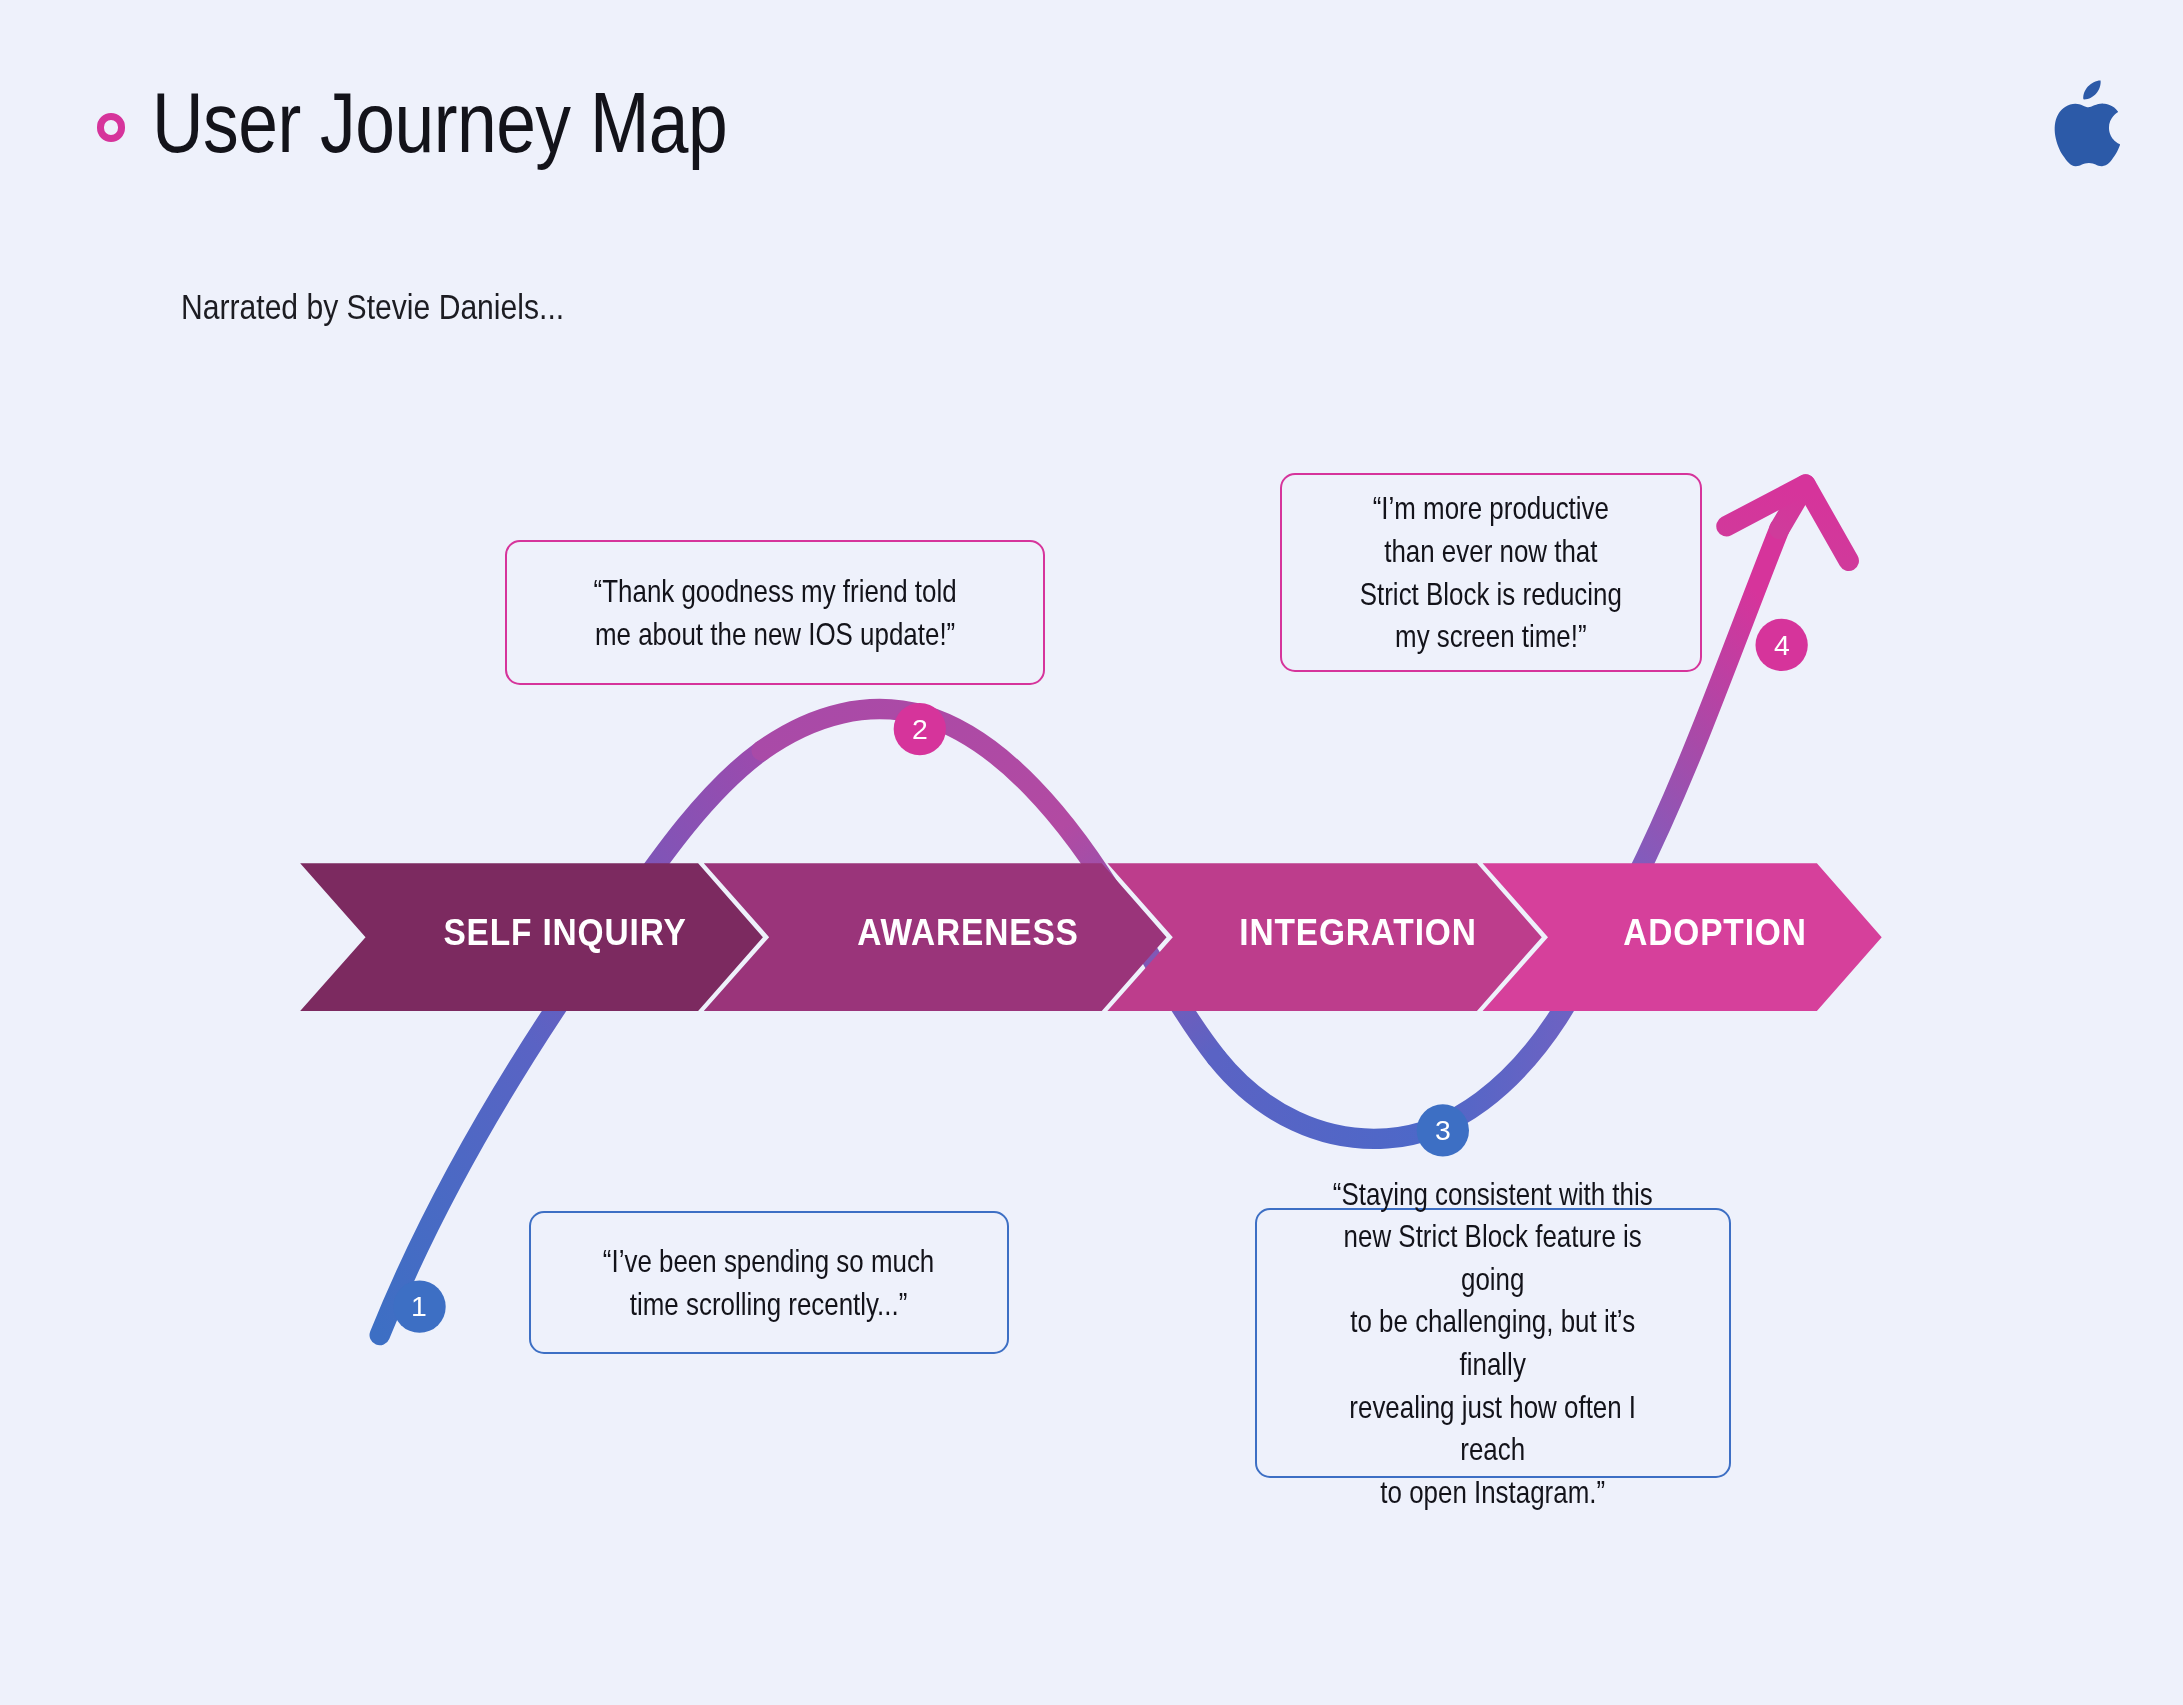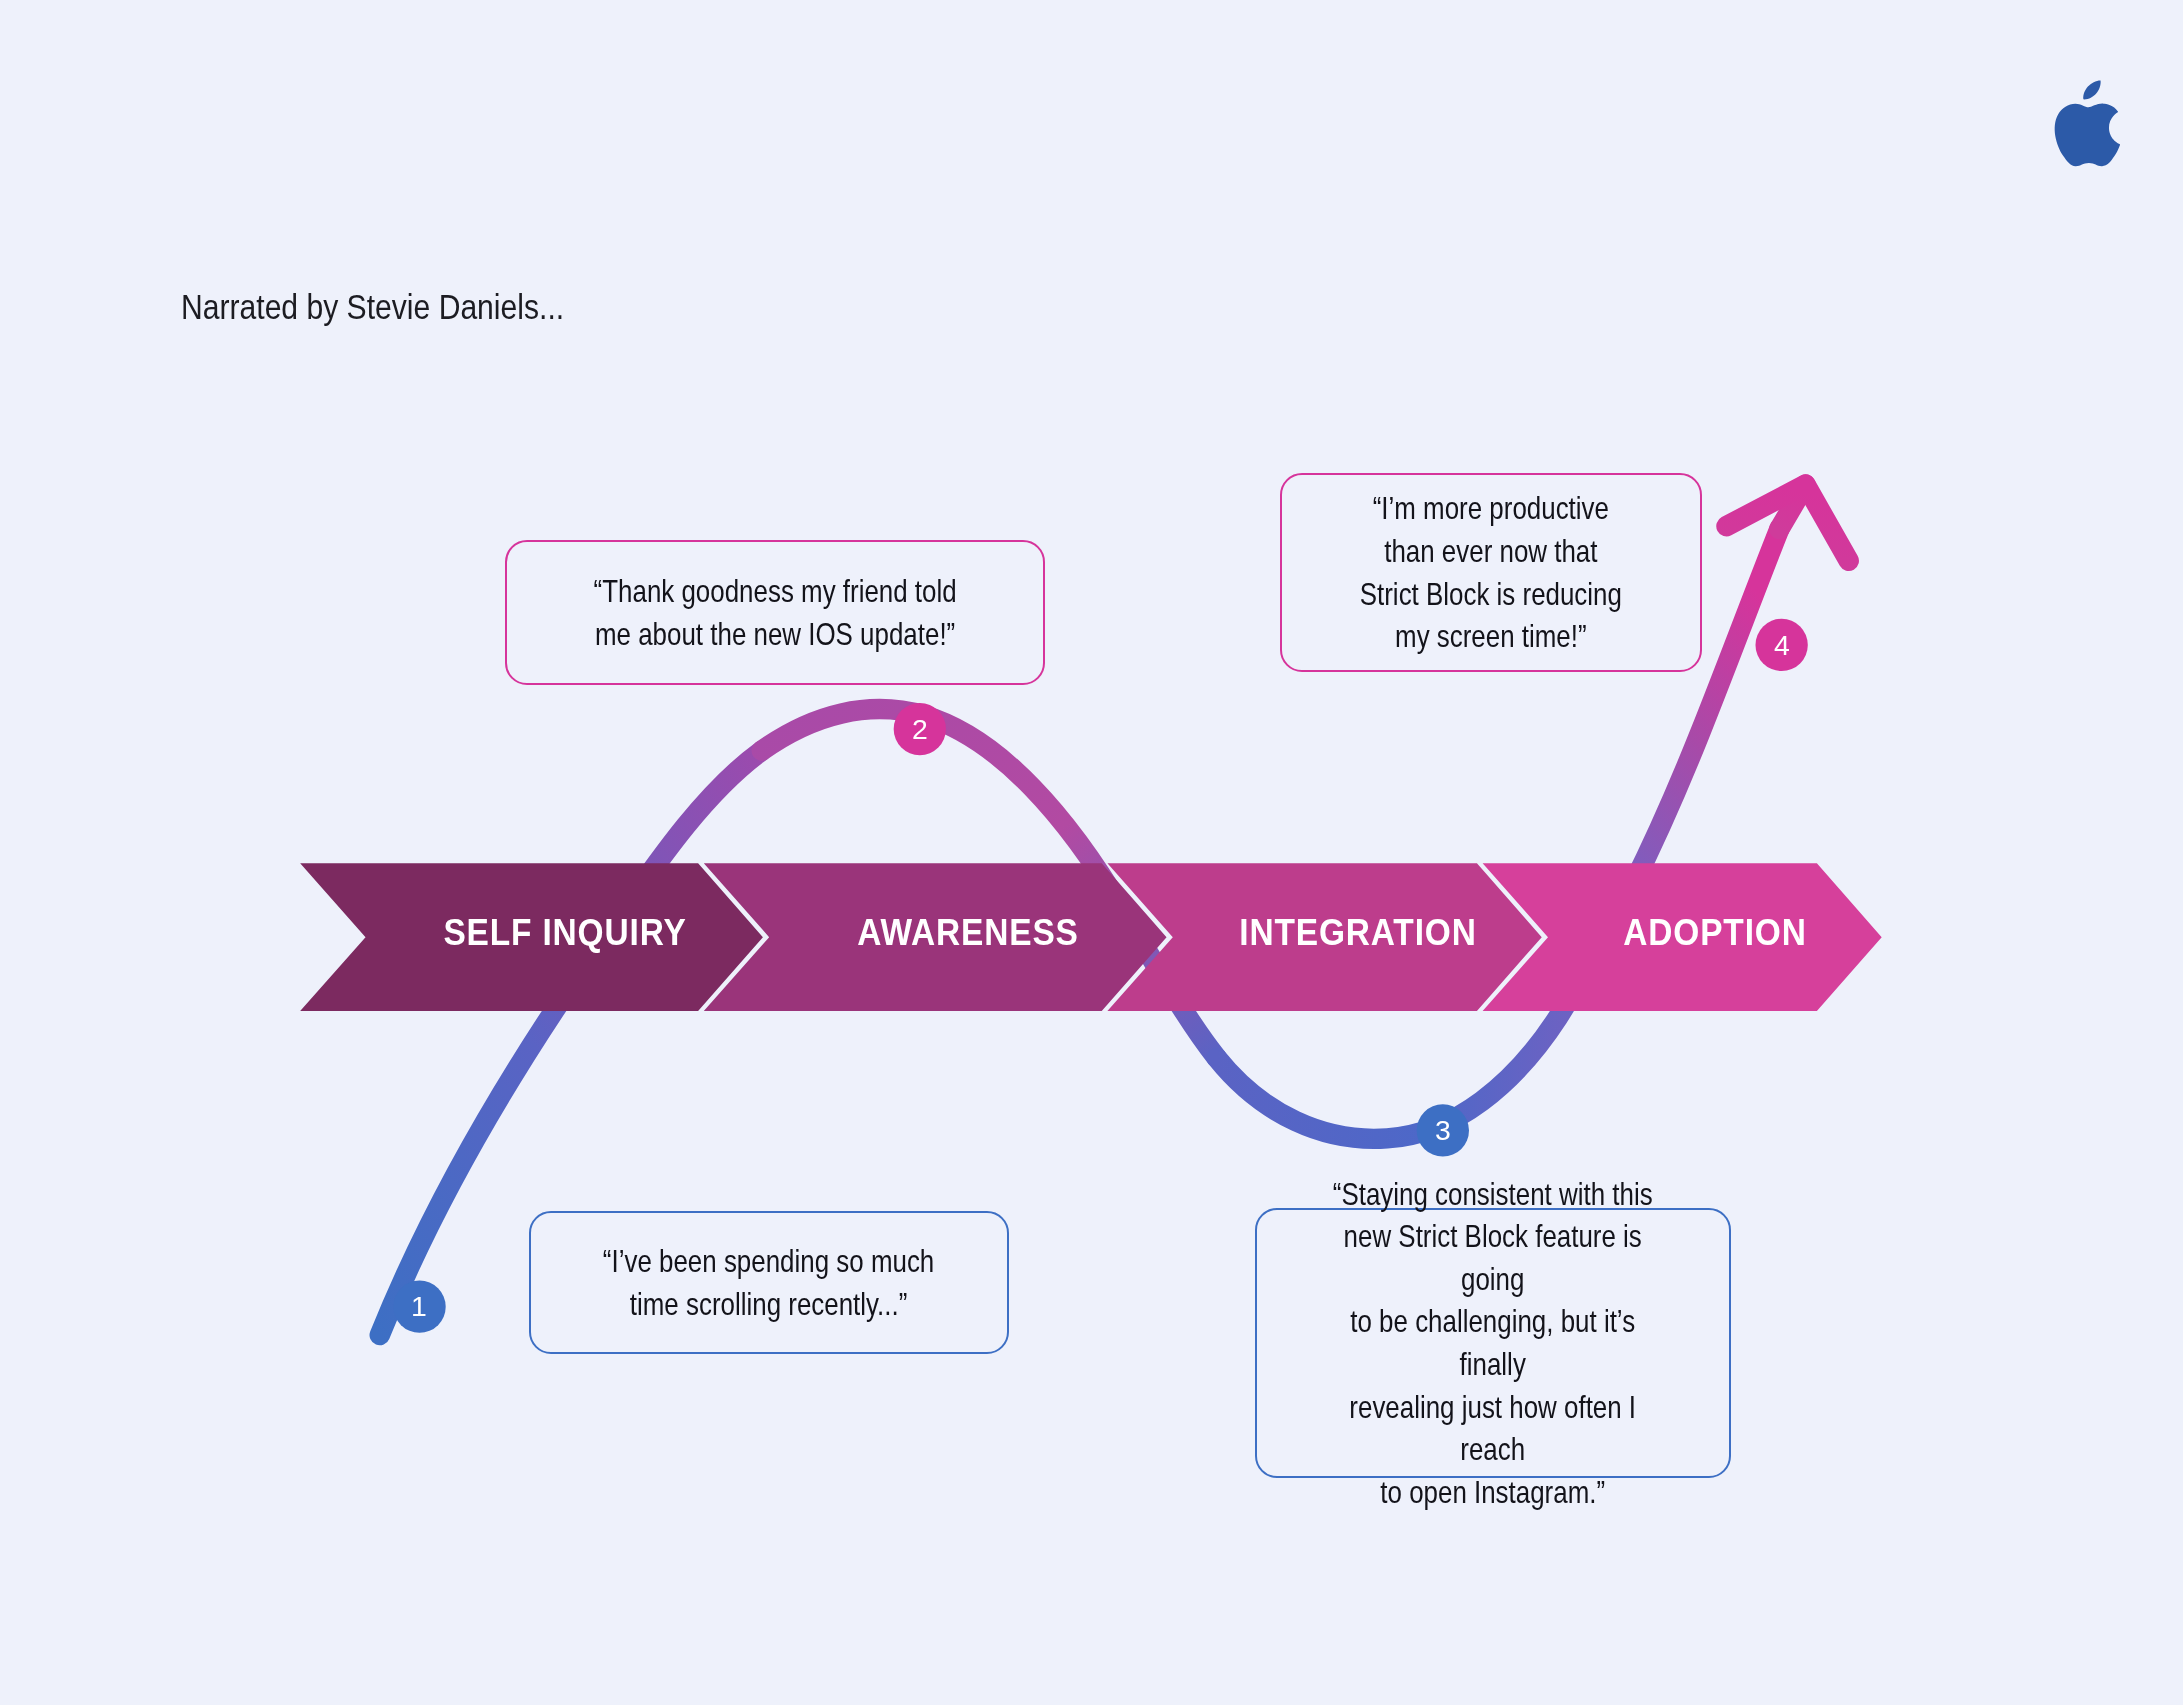"User Journey Map" div { html: none -> <div> <div></div> <div>User Journey Map</div> </div> }
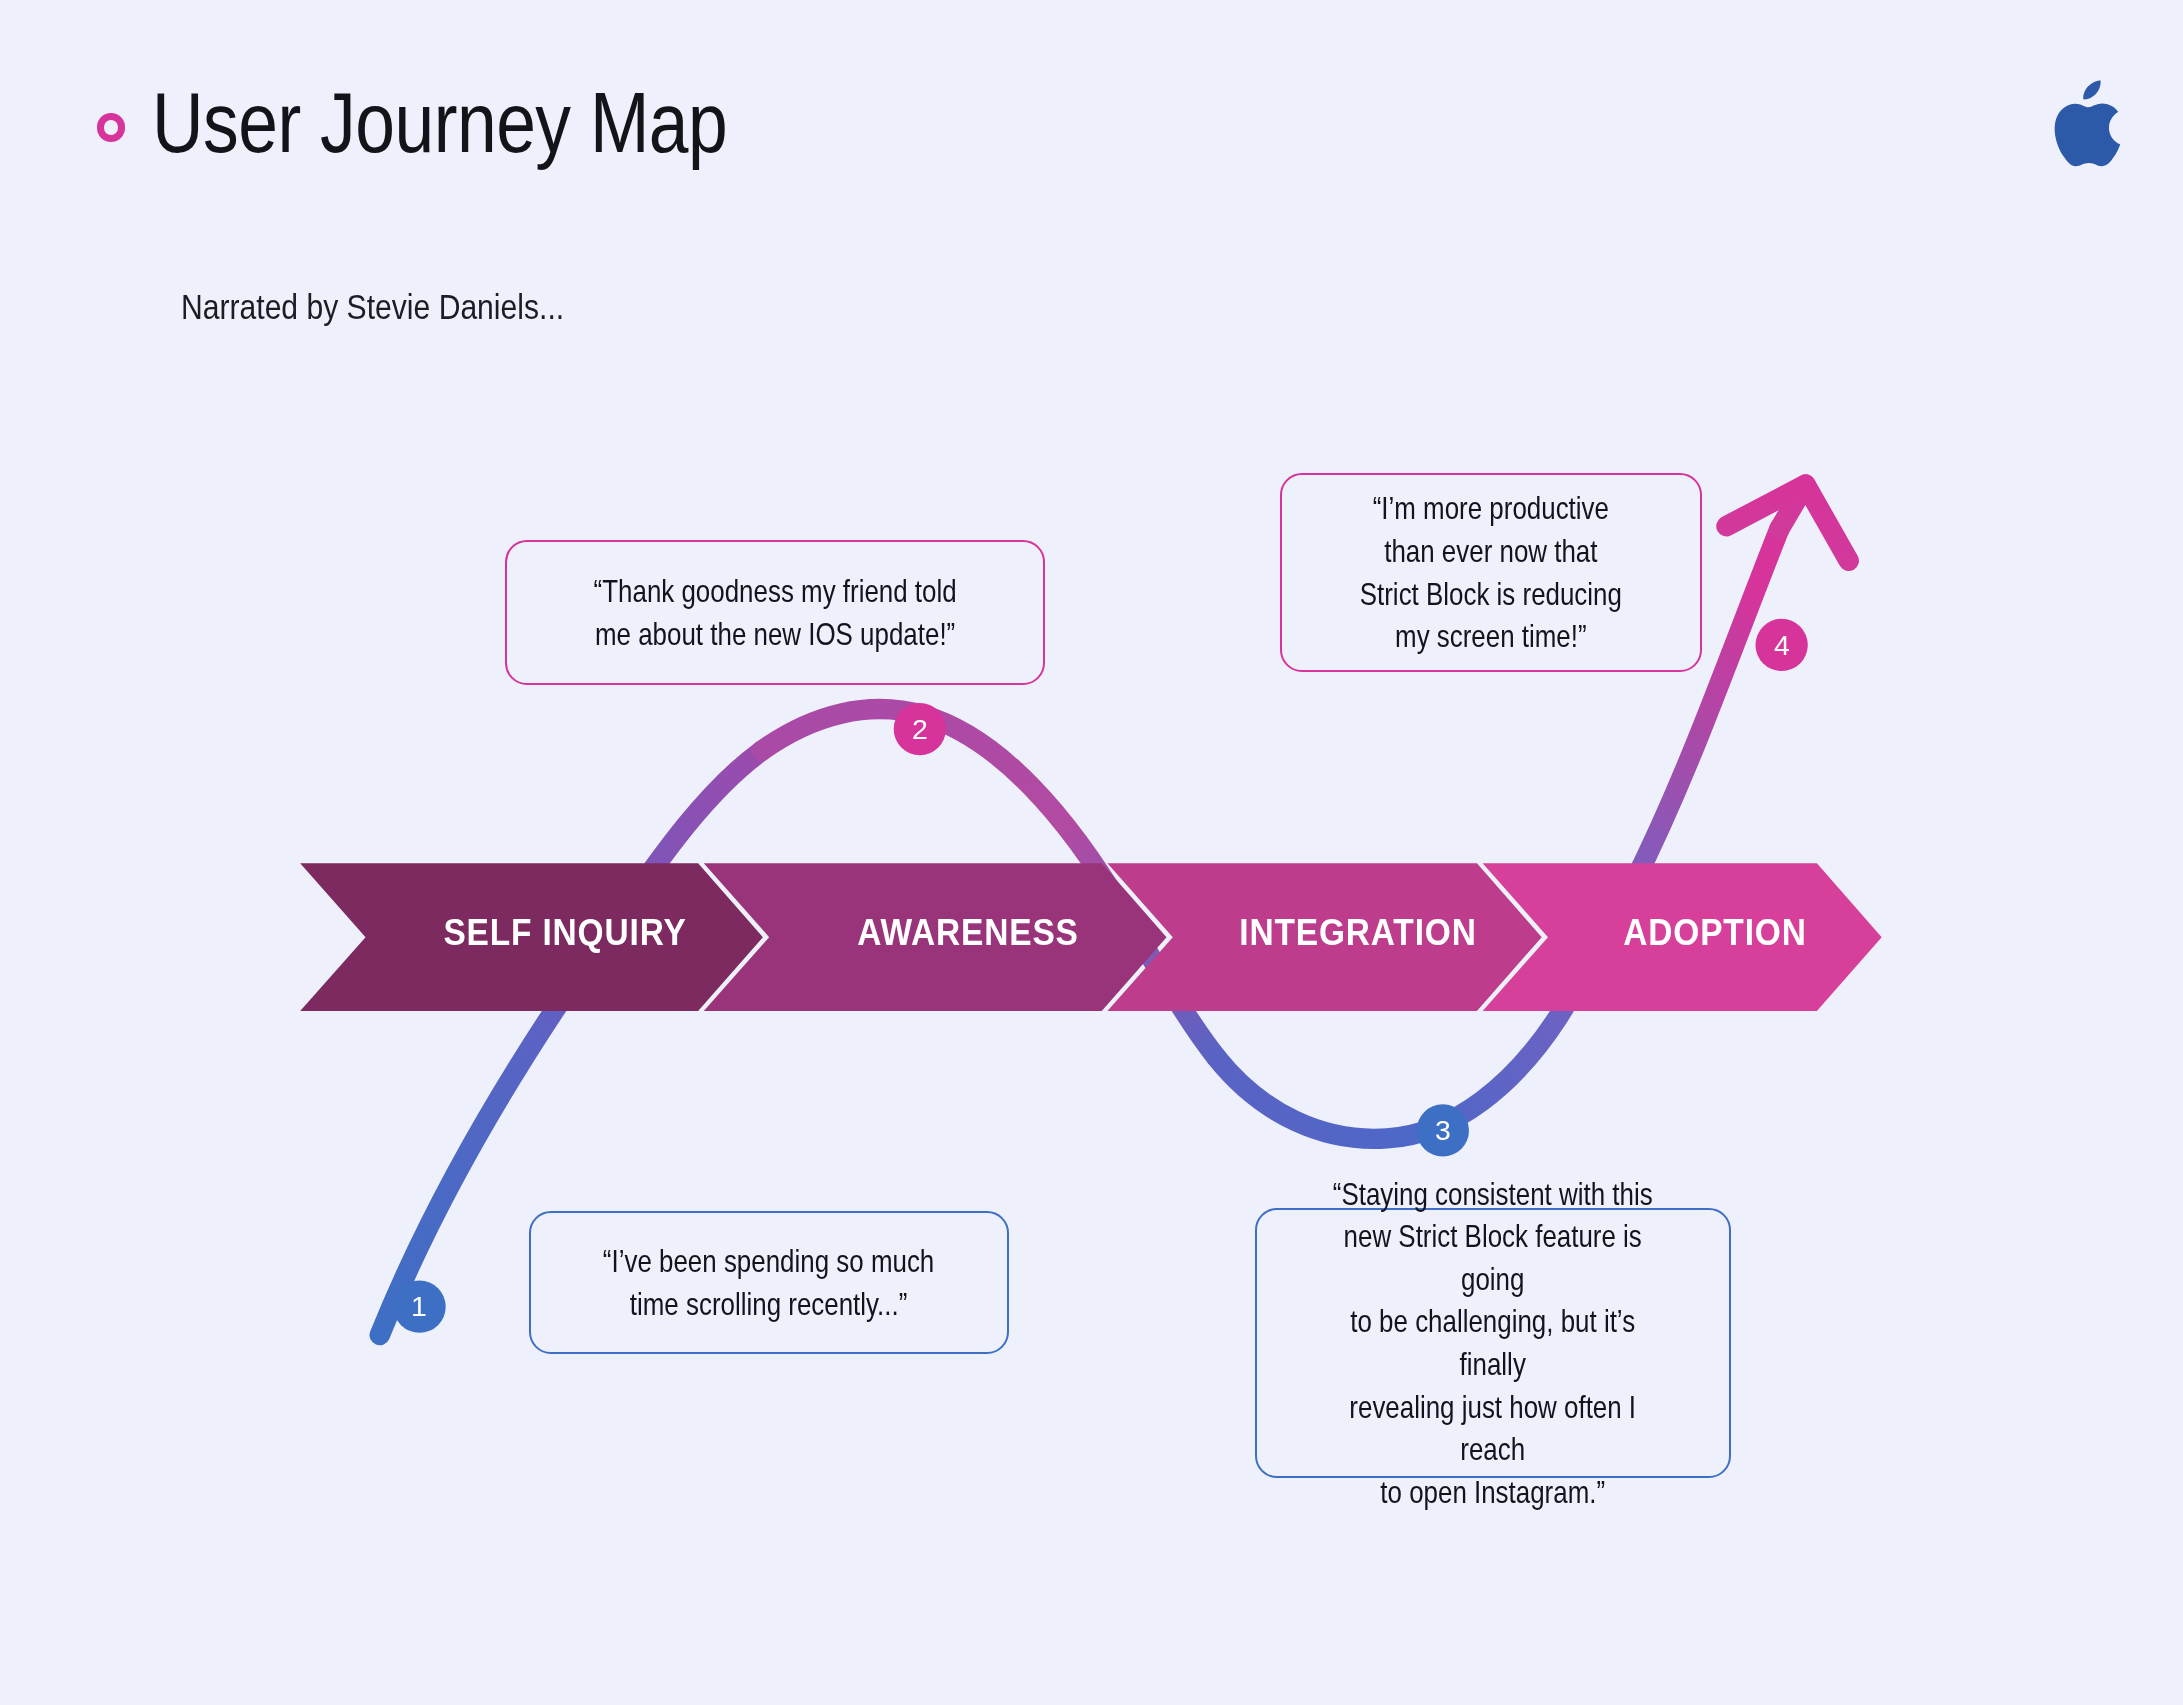"“I’m more productive" .callout { border-radius: 22px -> 15px }
